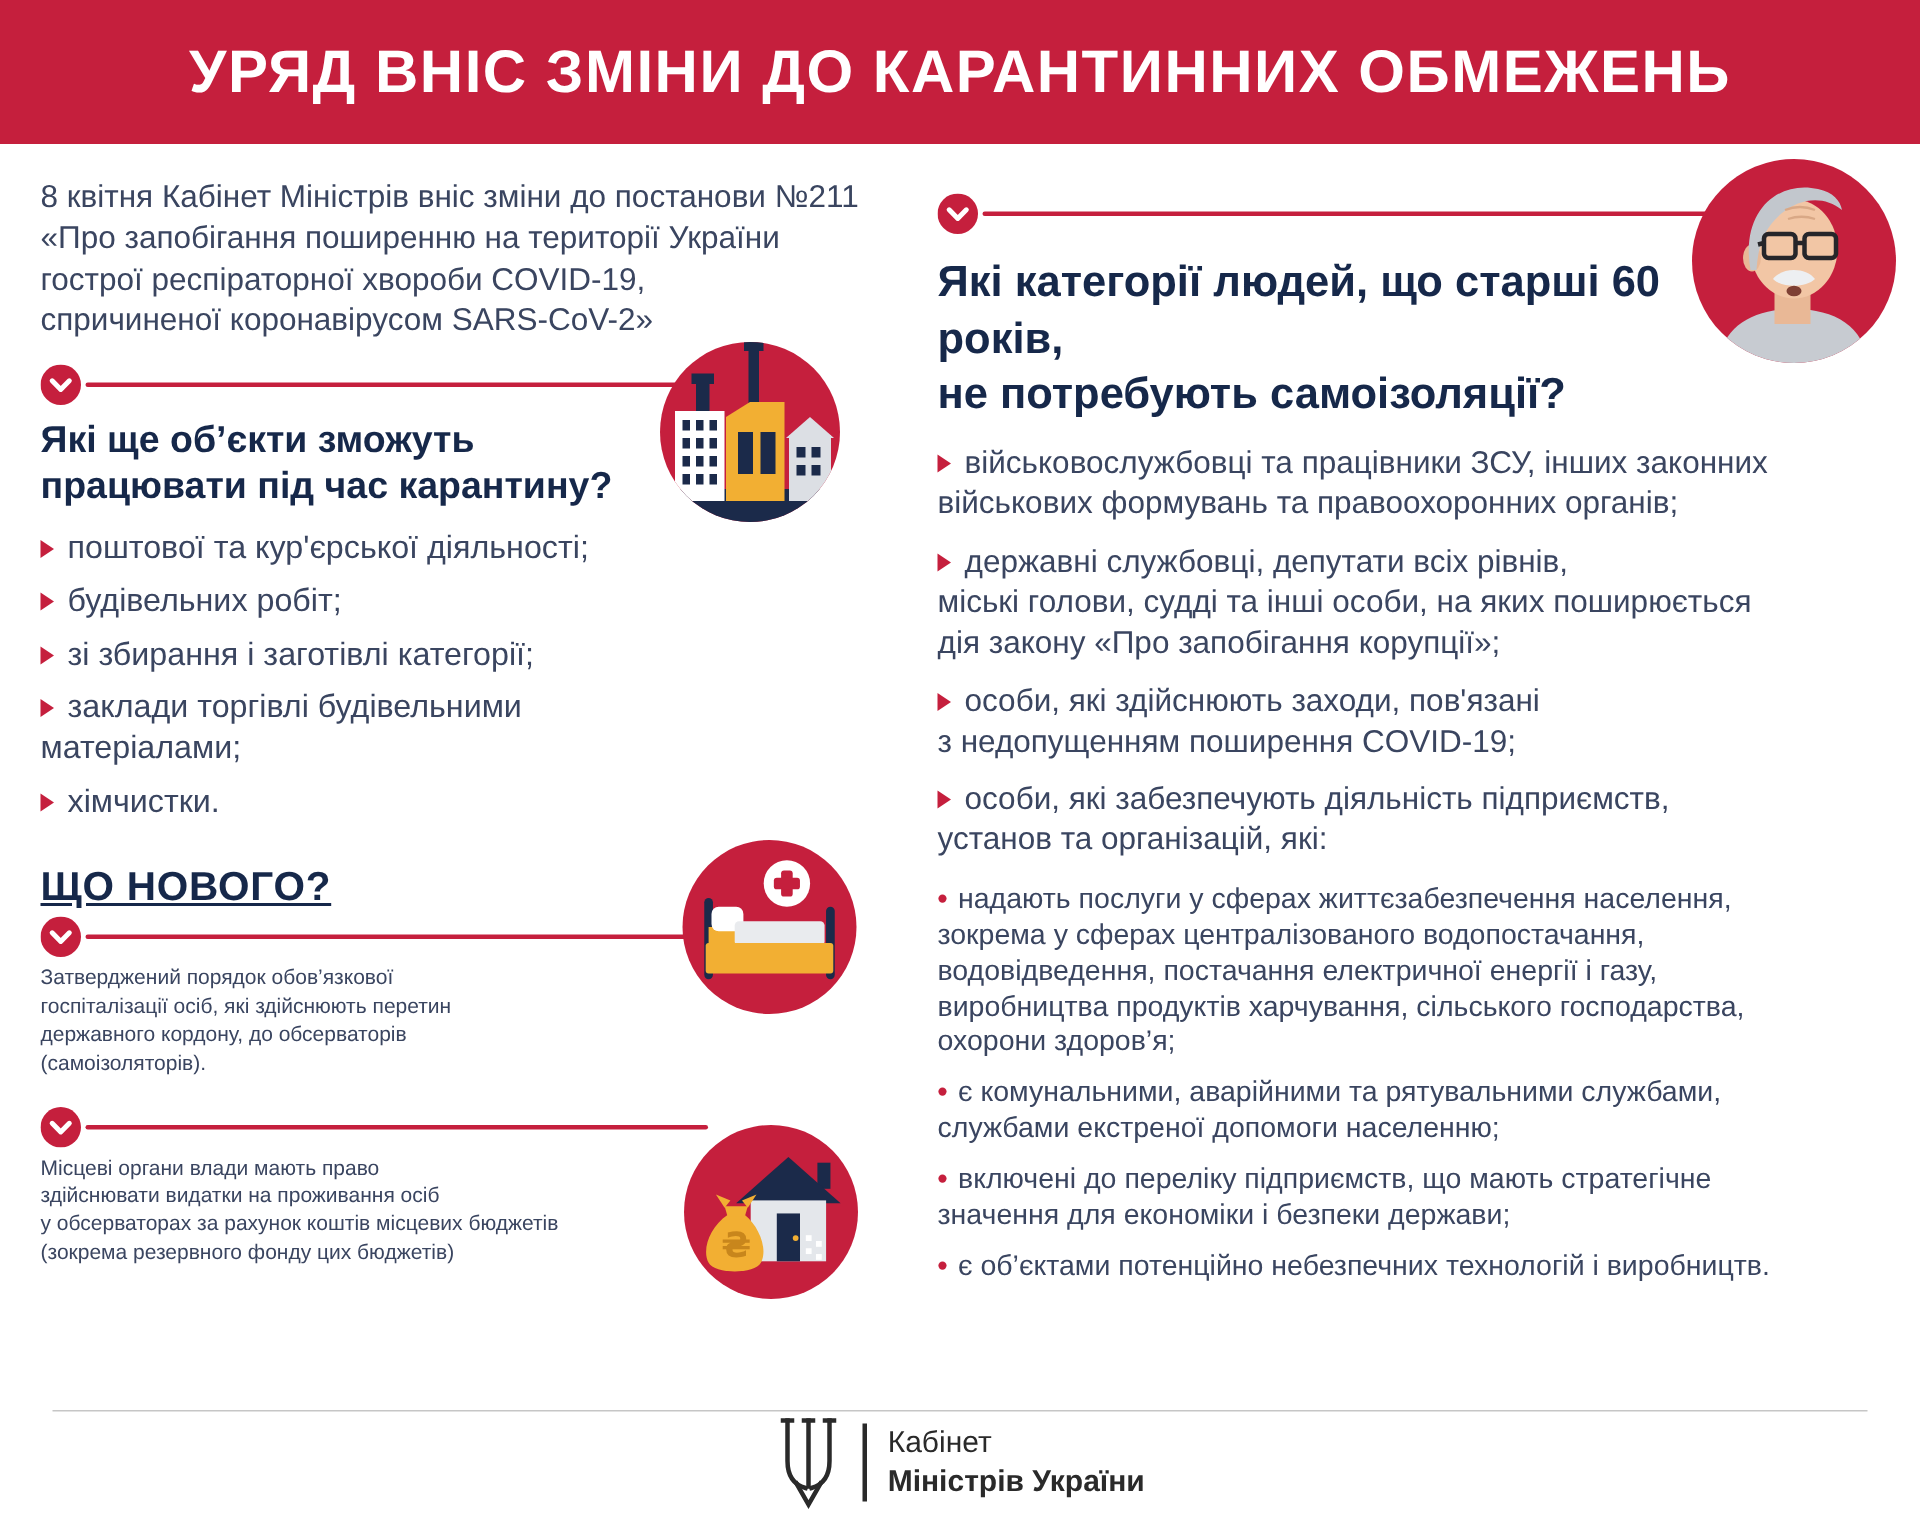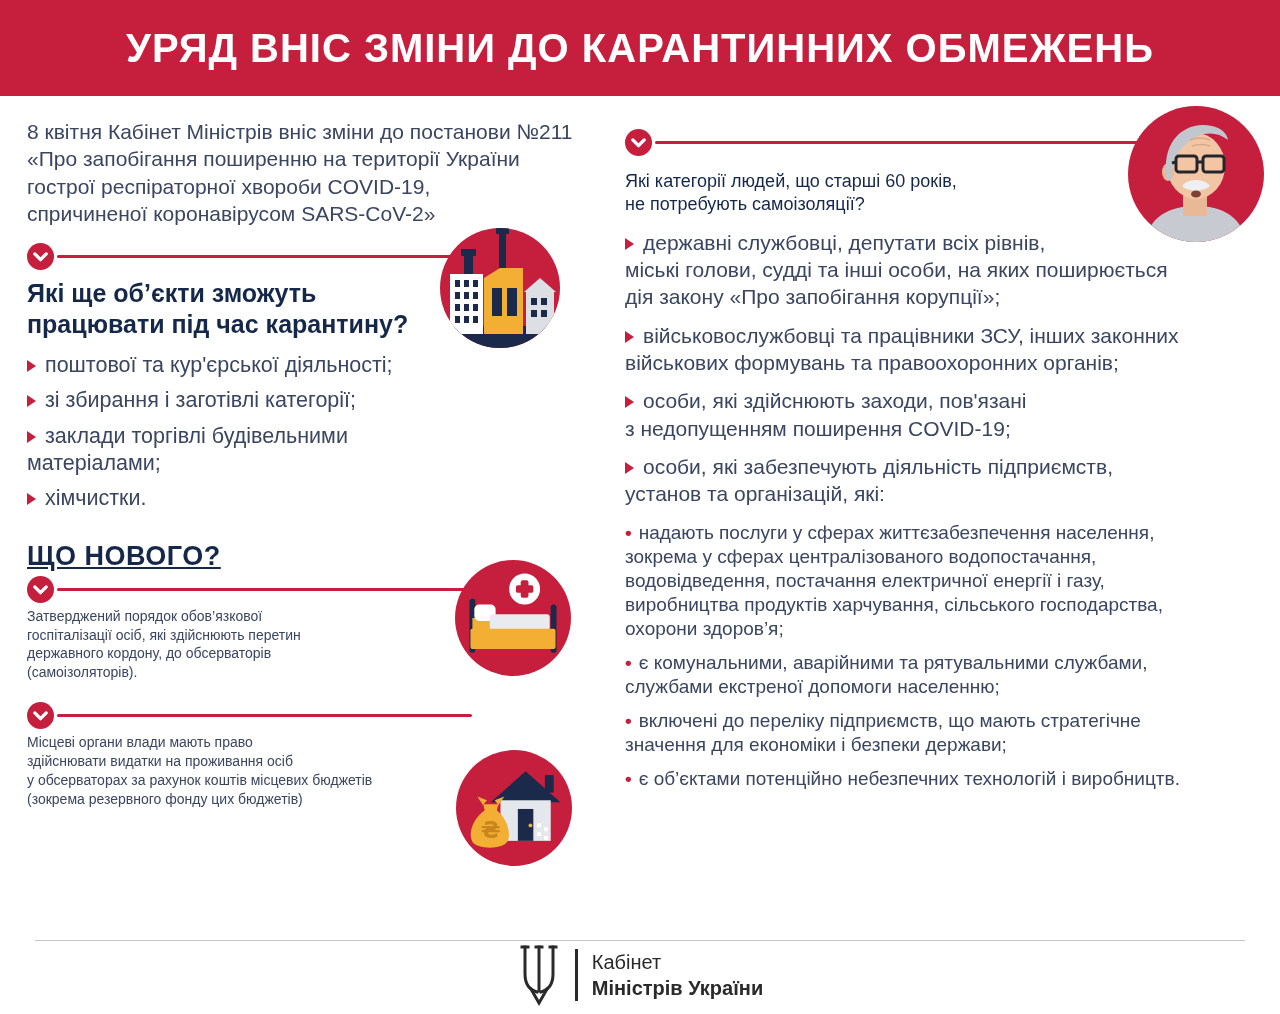"Які категорії людей, що старші" .h-right { font-size: 18px -> 29px; font-weight: 400 -> 700 }
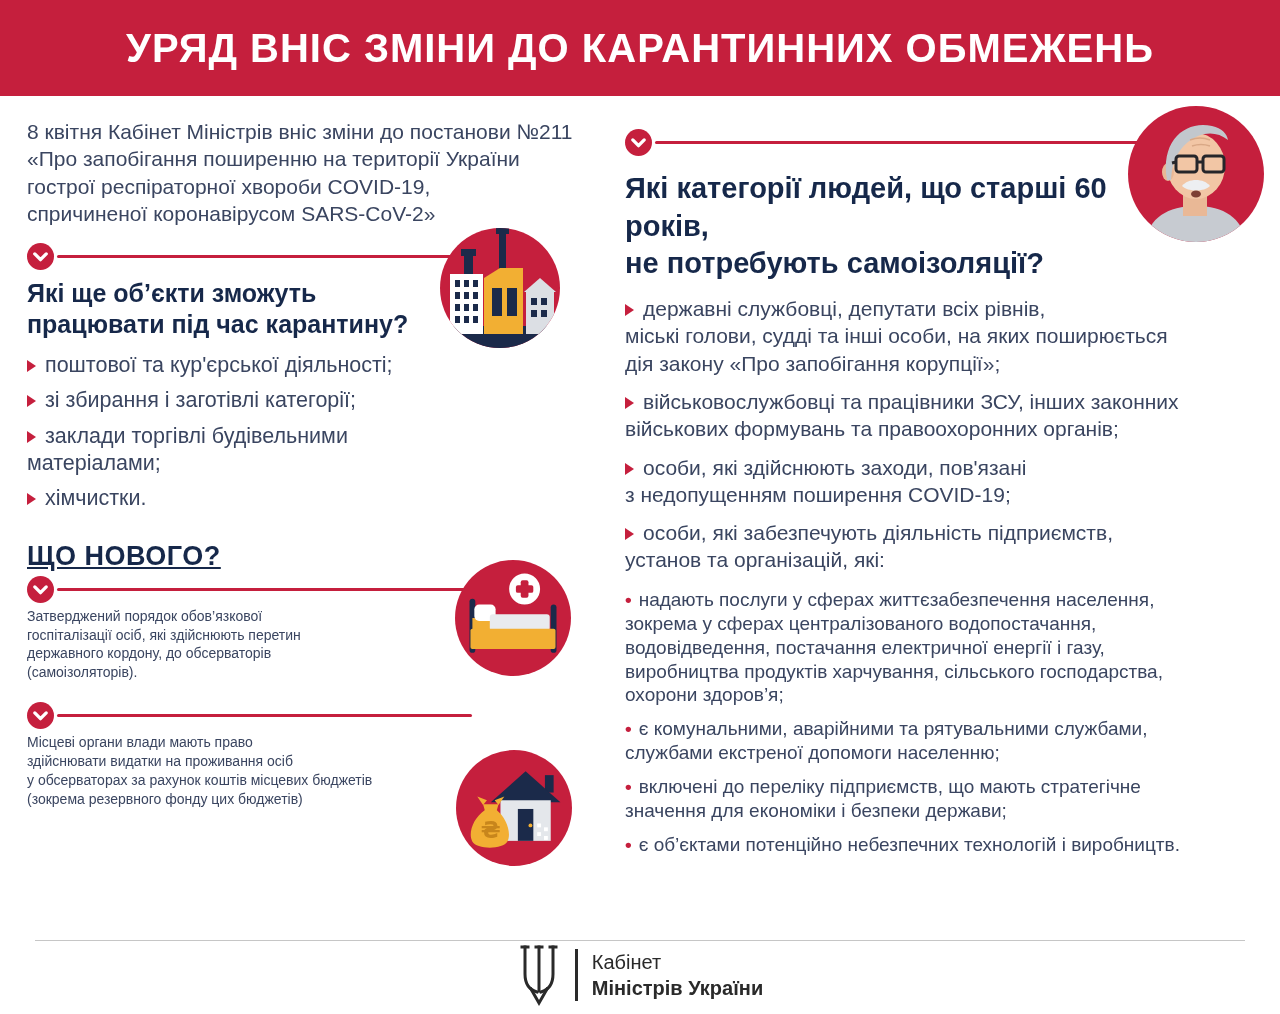"державні службовці, депутати всіх" li { order: before "військовослужбовці та працівники ЗСУ," -> after "військовослужбовці та працівники ЗСУ," }
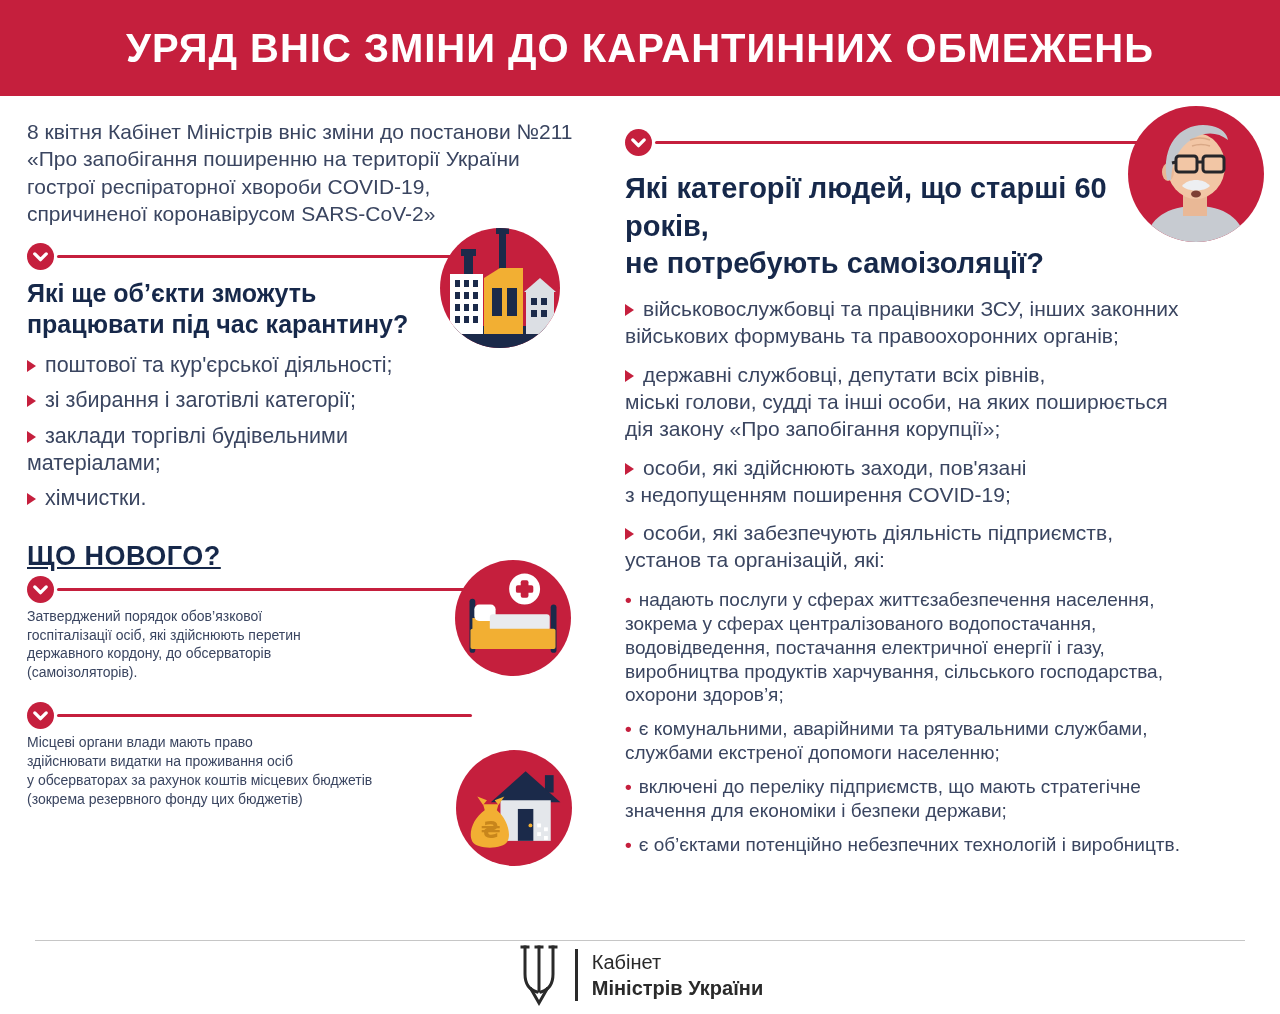"будівельних робіт;" li { html: none -> <li><span>будівельних робіт;</span></li> }
